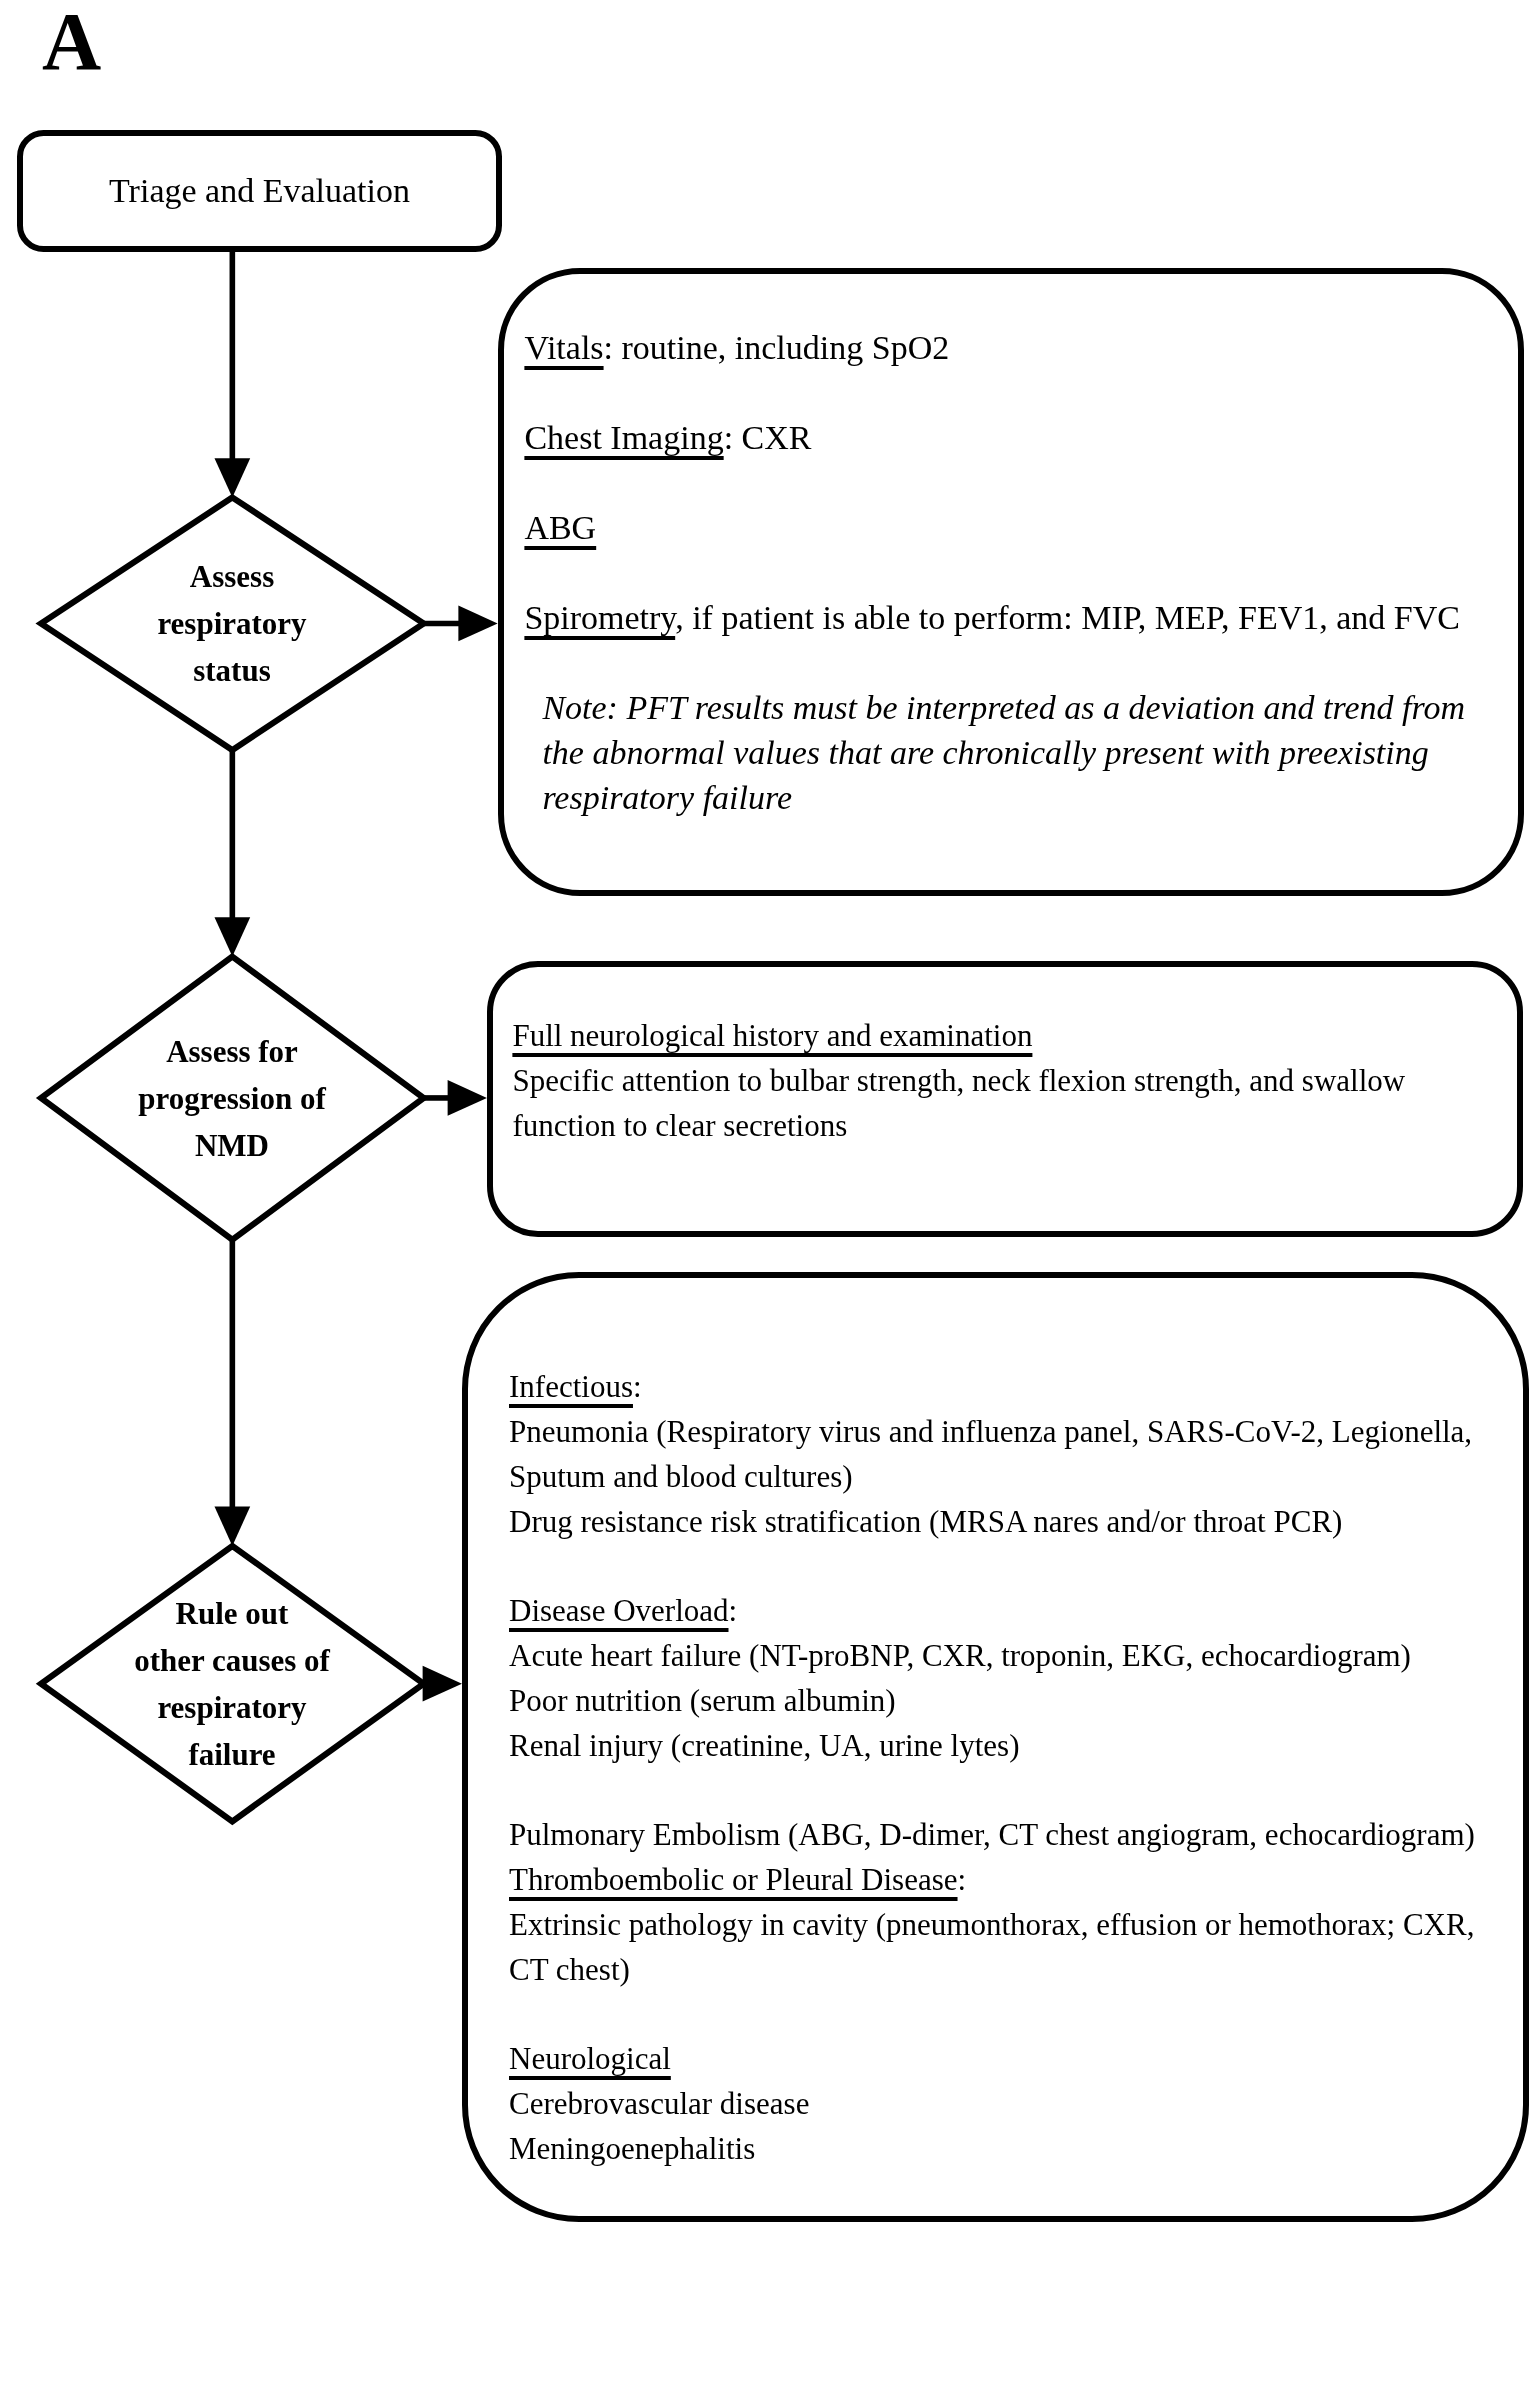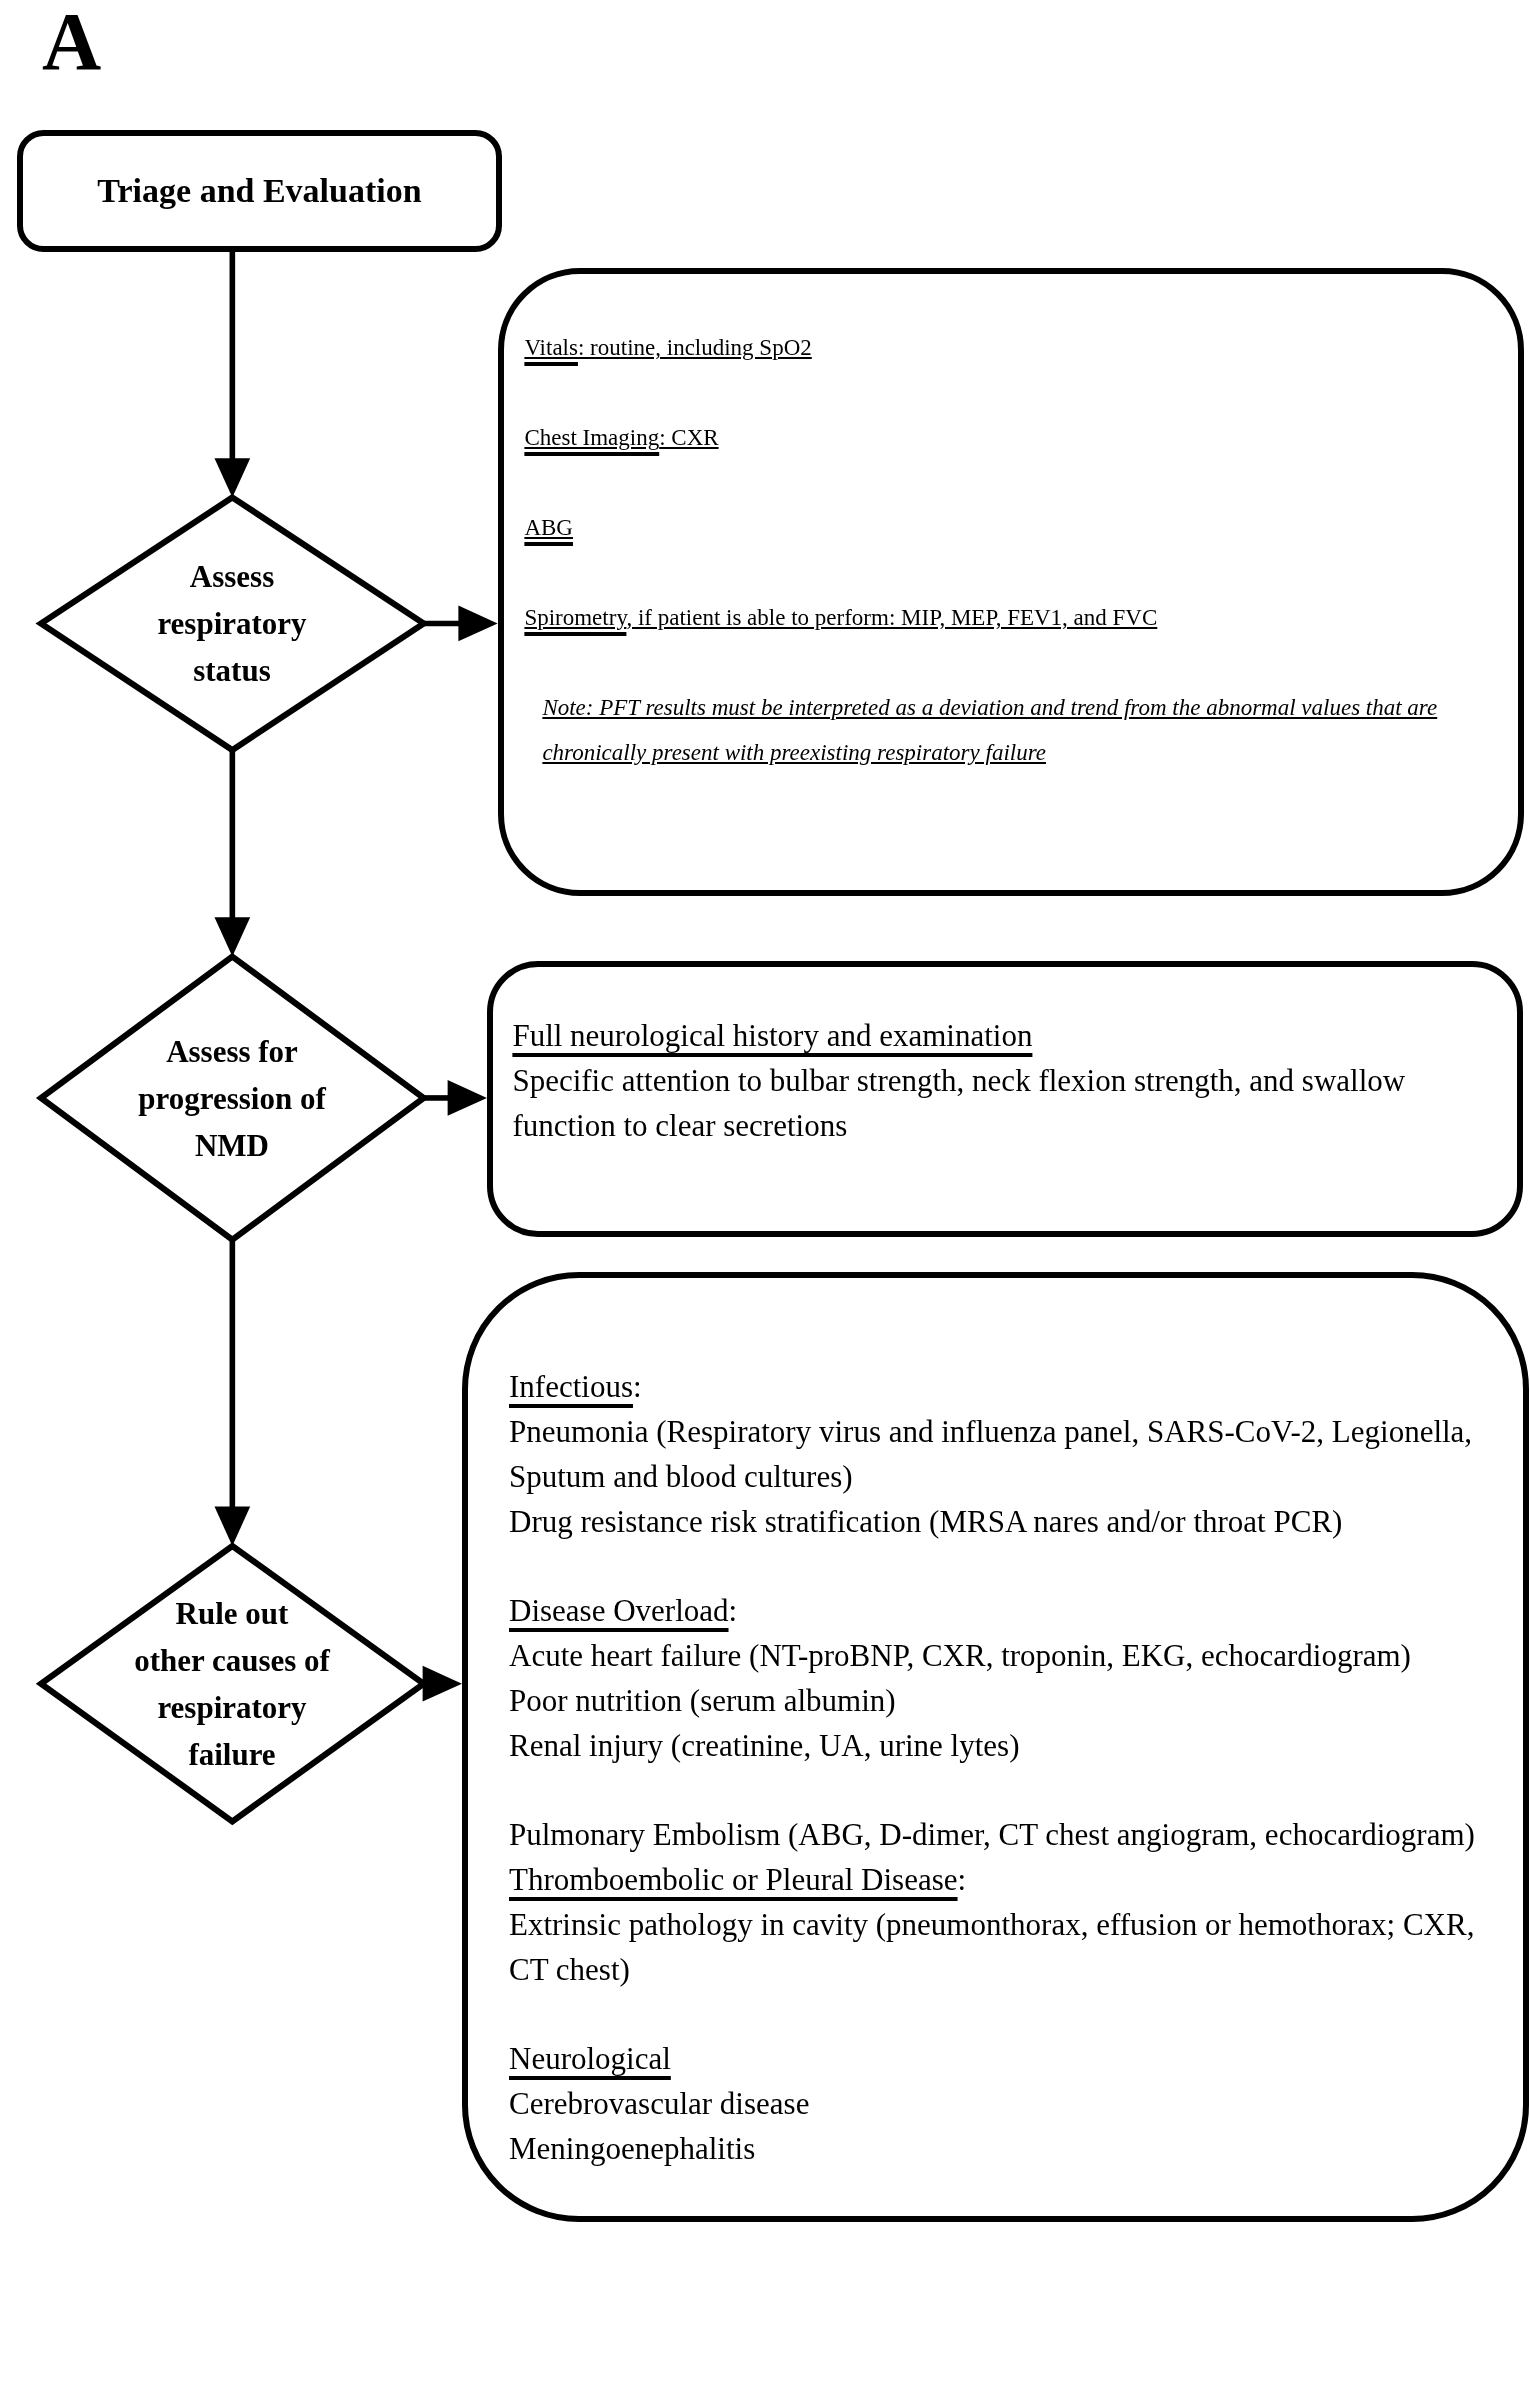"Triage and Evaluation" .start-box { font-weight: bold -> normal }
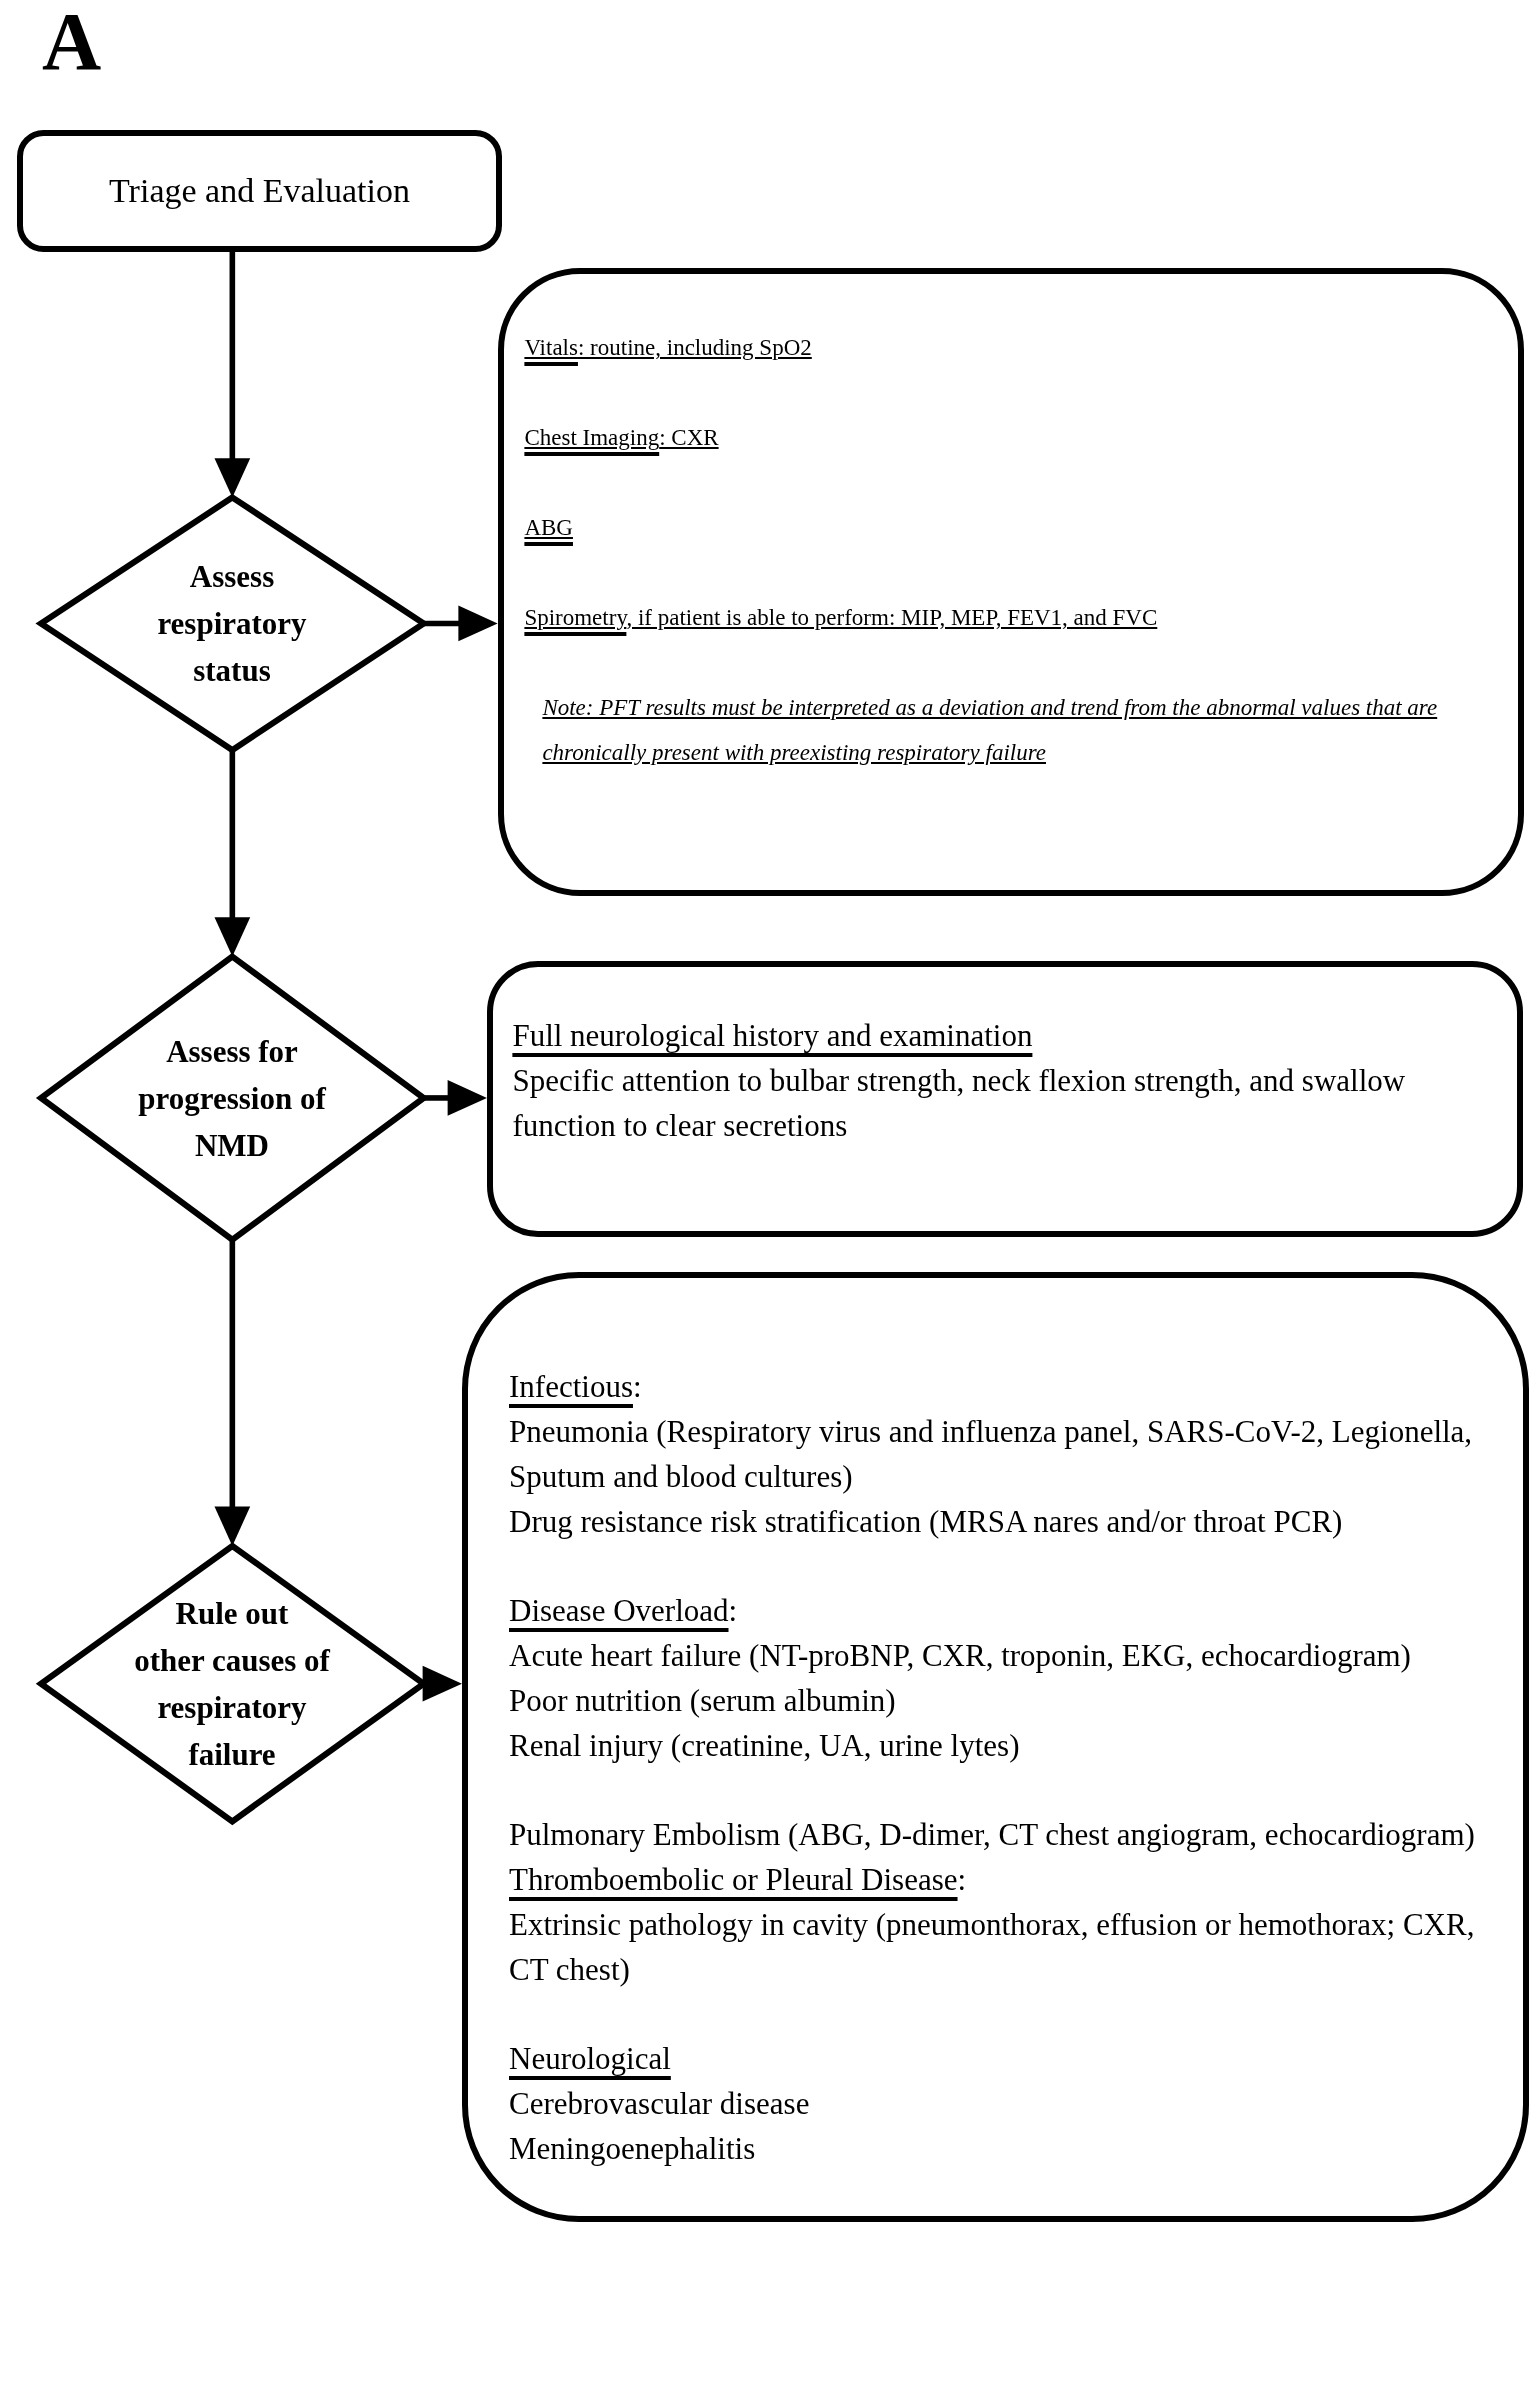"Vitals: routine, including SpO2" .box1-content { font-size: 23px -> 34px; text-decoration: underline -> none }
